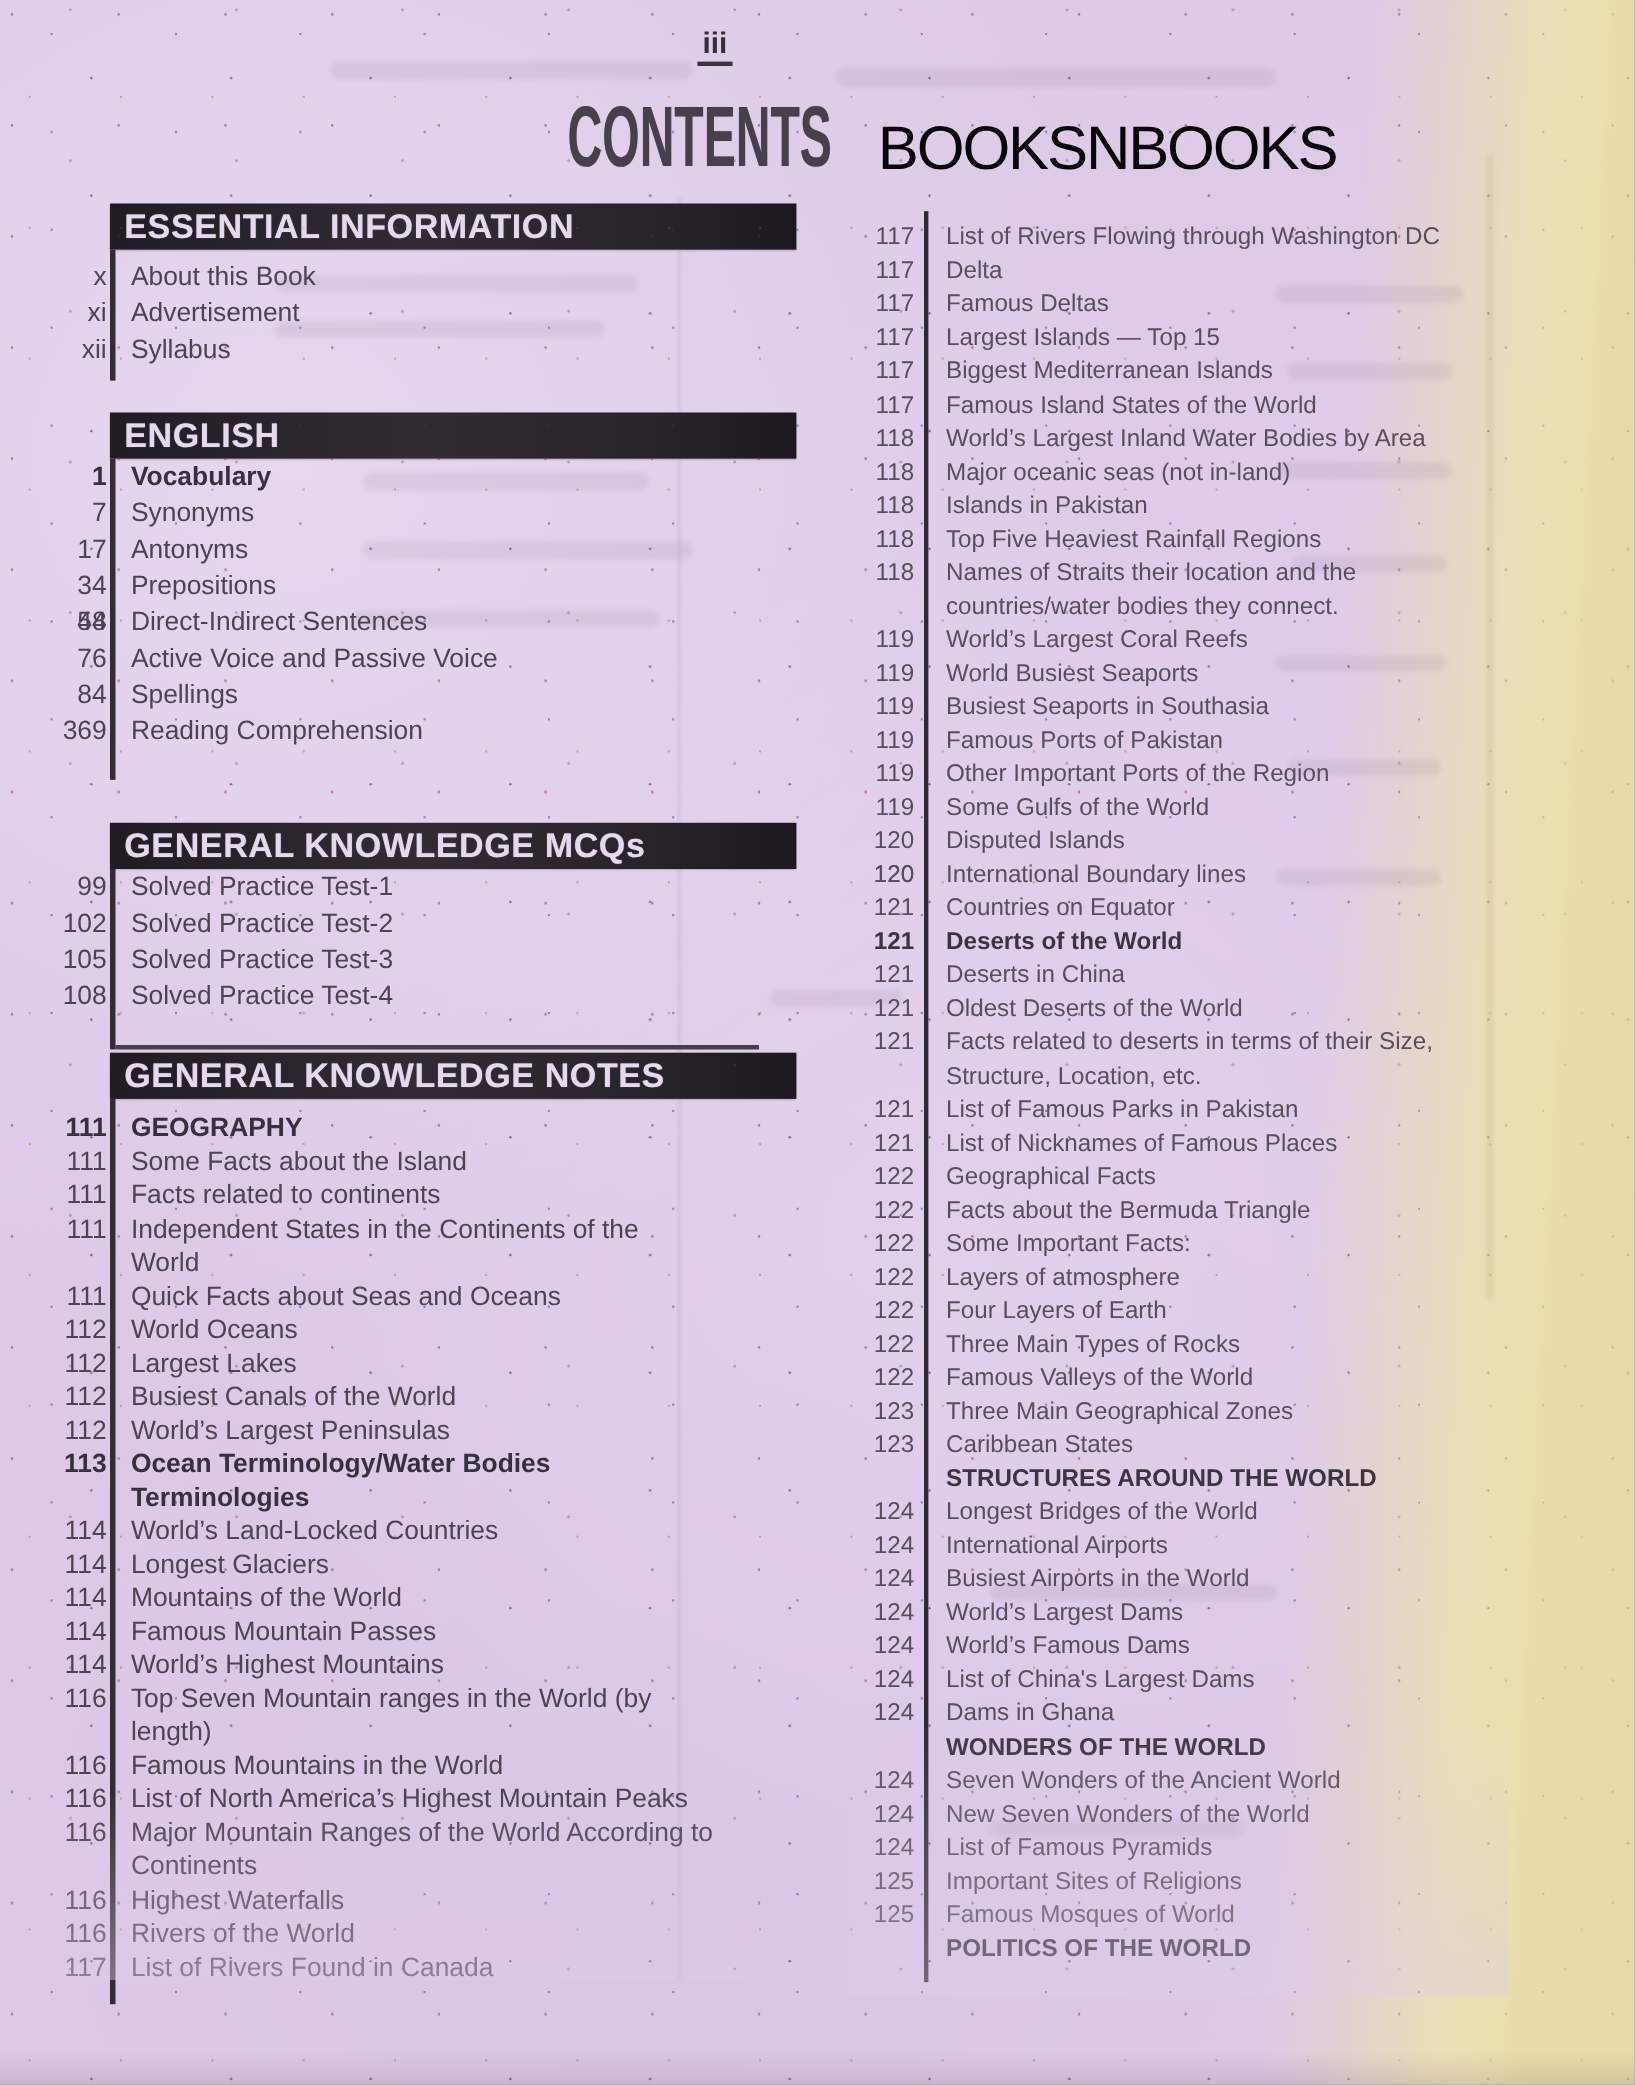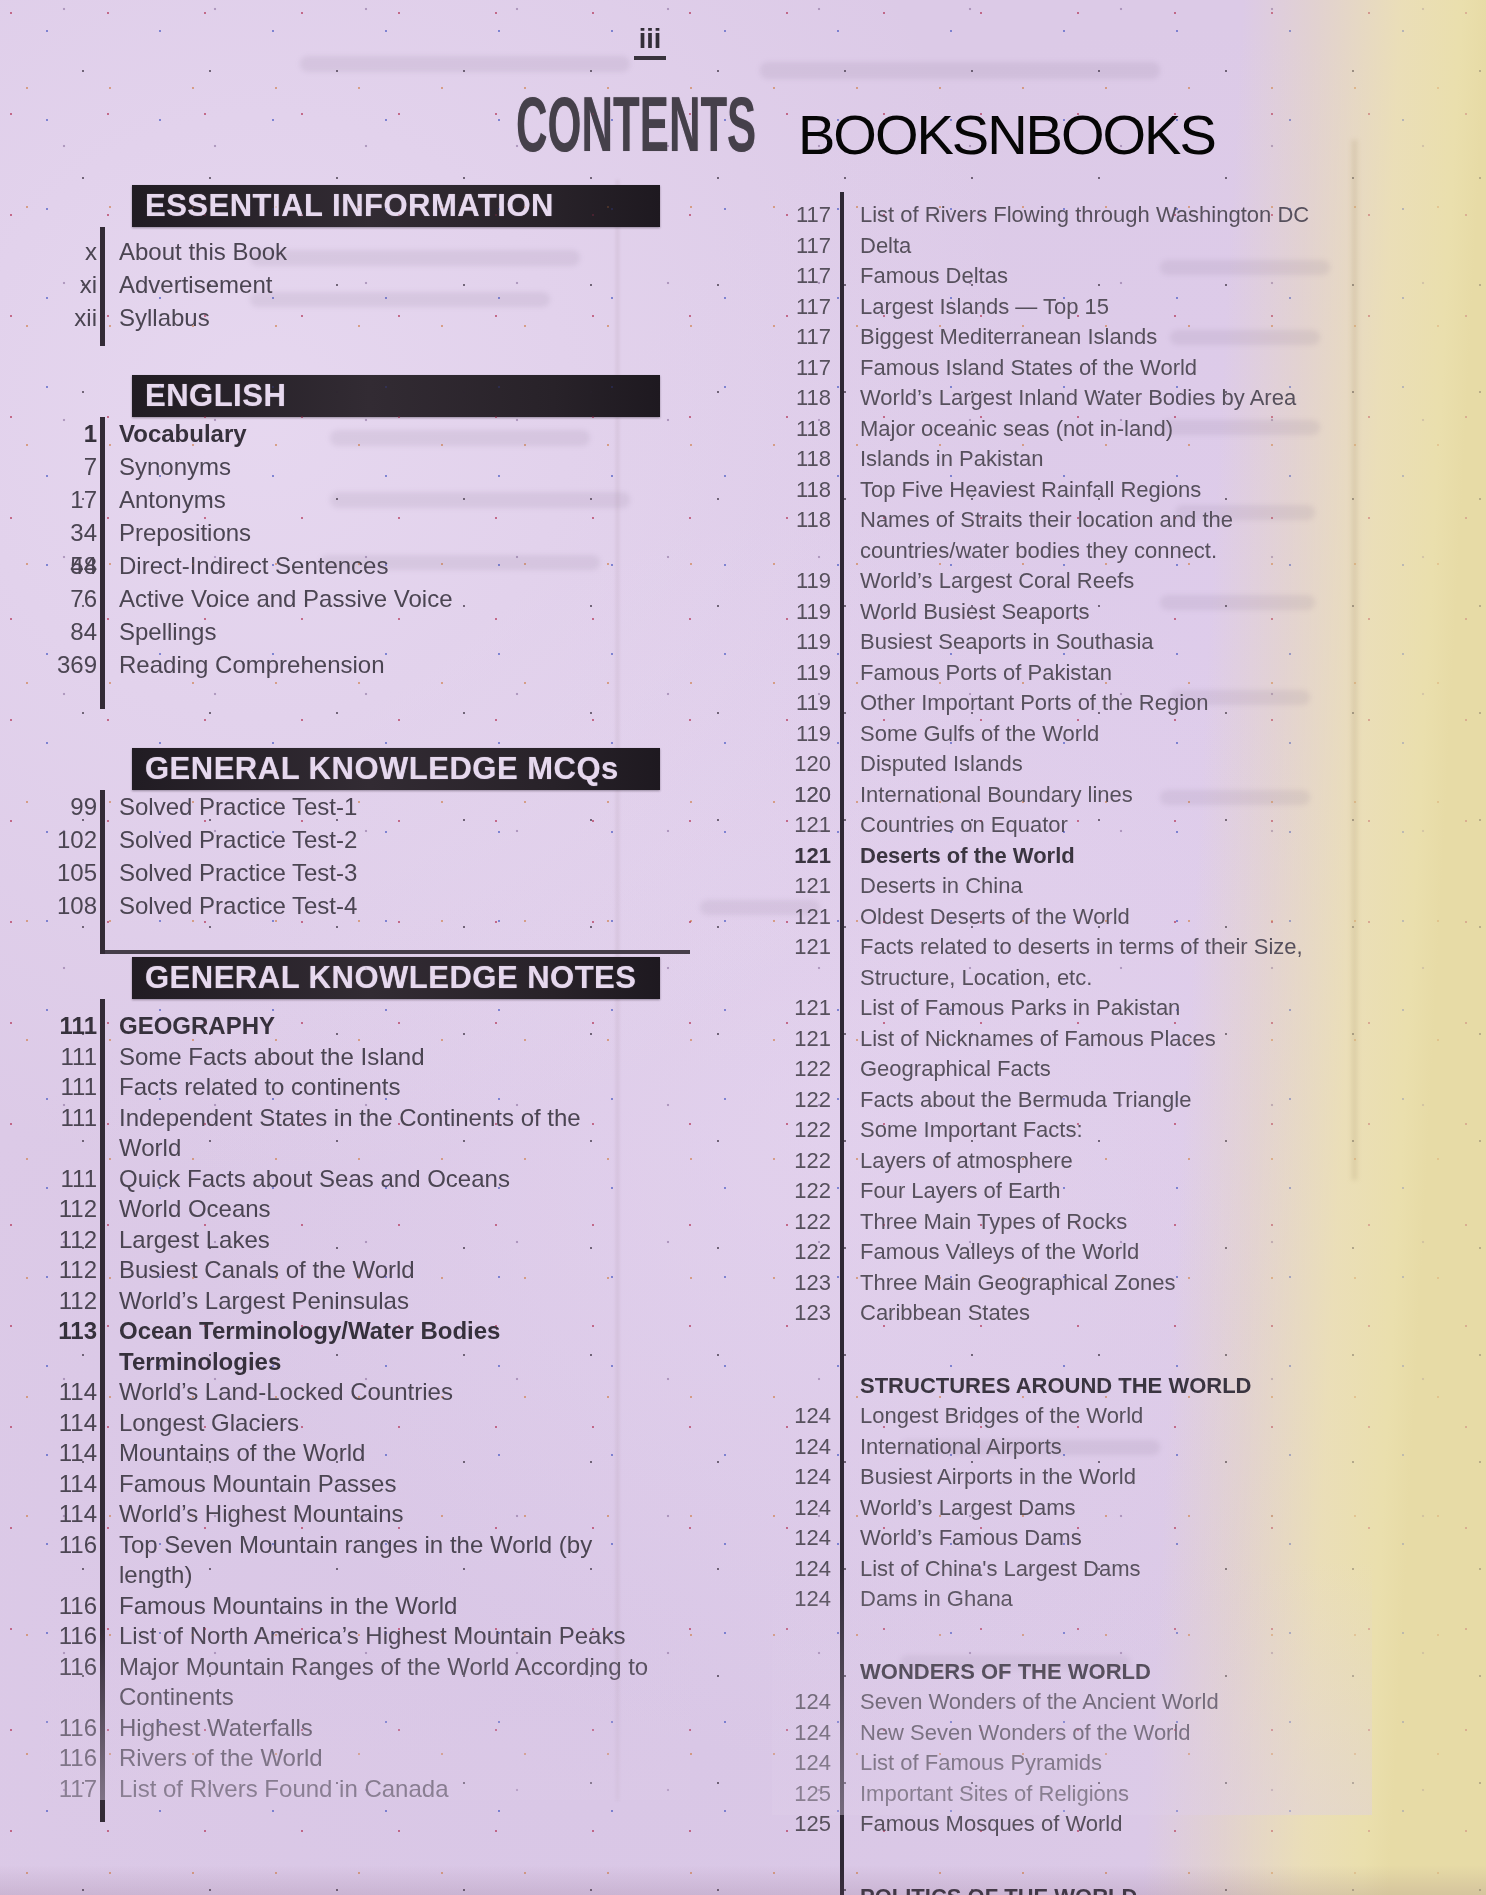"ESSENTIAL INFORMATION" .bar { margin-left: 92px -> 60px; width: 528px -> 624px }
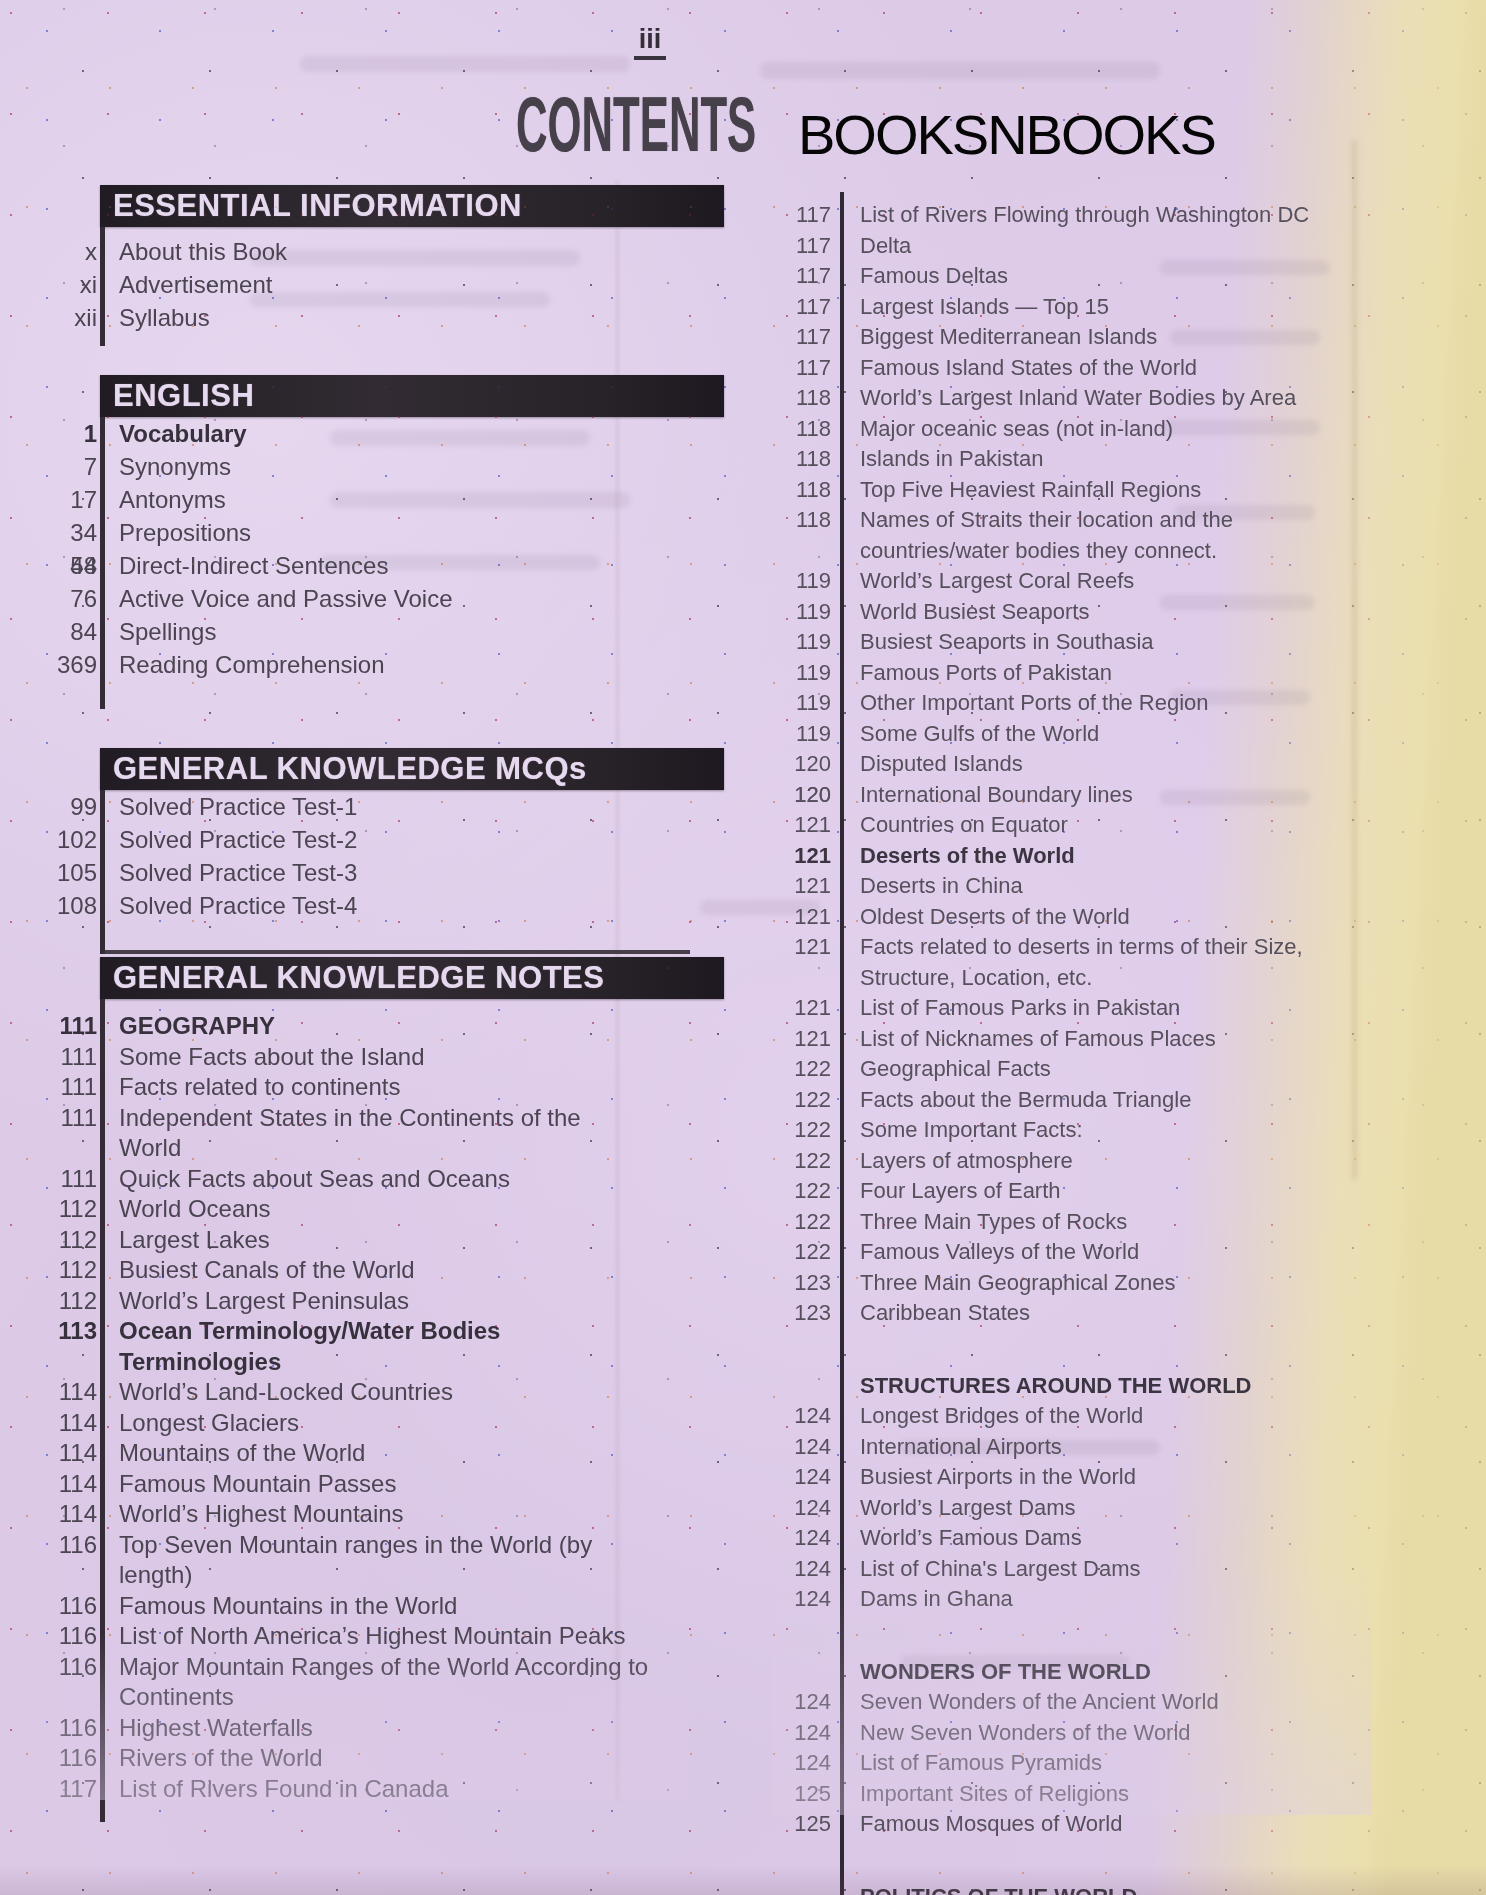"STRUCTURES AROUND THE WORLD" .rrows .row.subhead { margin-top: 42px -> none }
